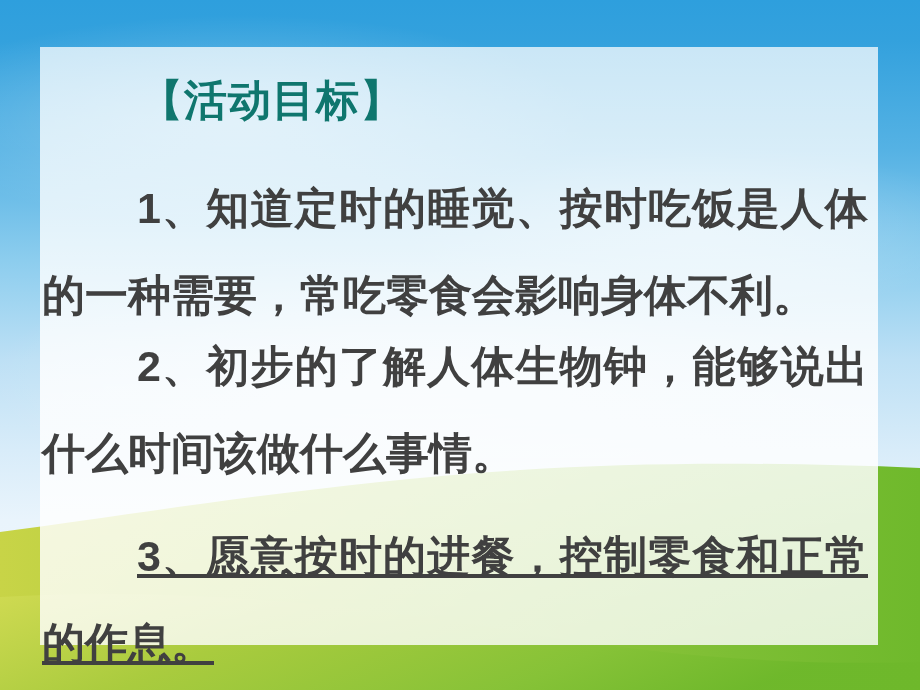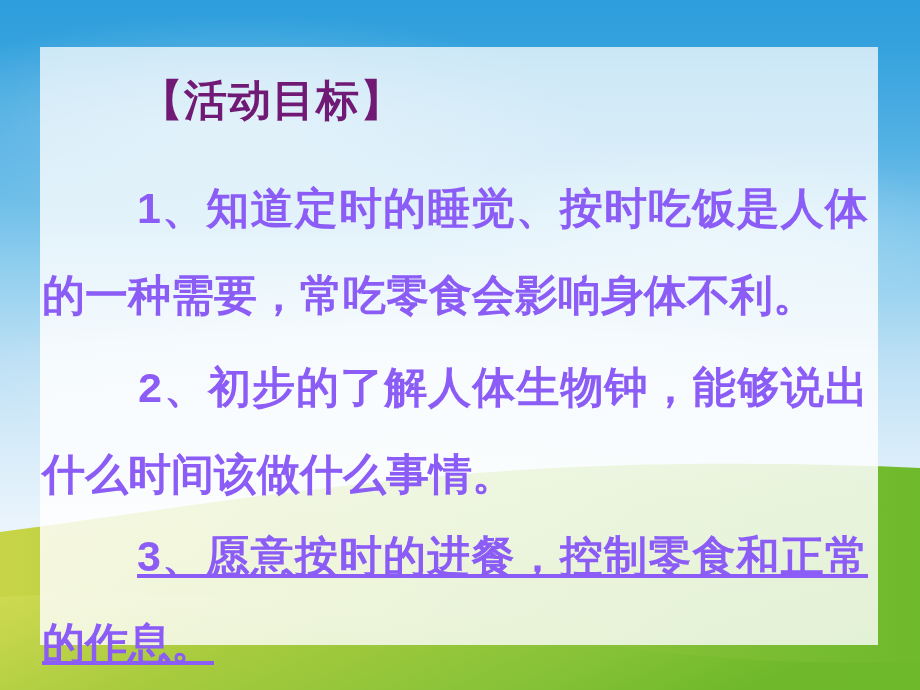"【活动目标】" .slide-title { color: #701a75 -> #0f766e }
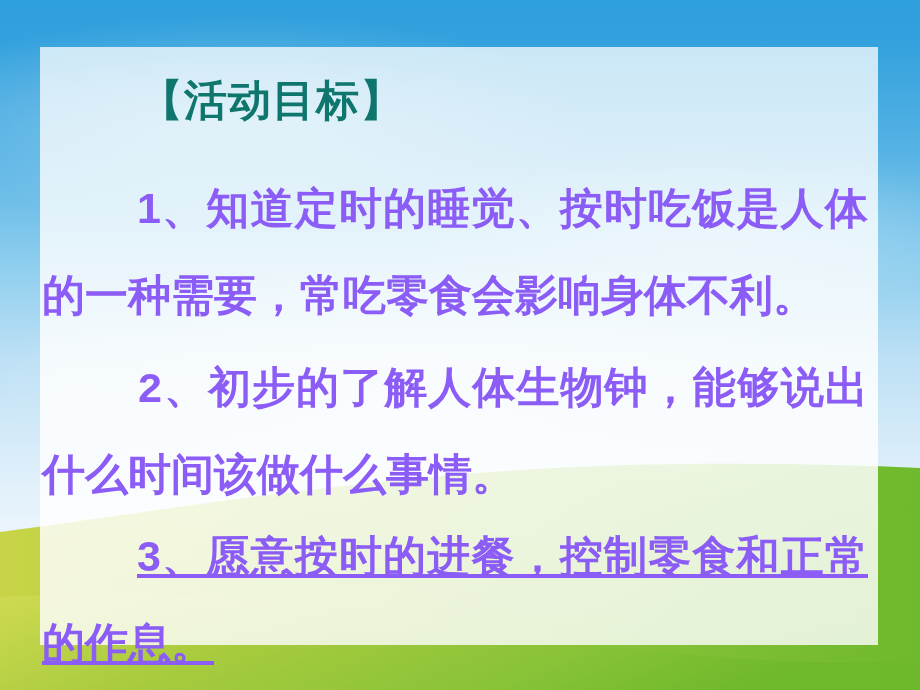"1、知道定时的睡觉、按时吃饭是人体的一种需要，常吃零食会影响身体不利。" .para { color: #8b5cf6 -> #404040 }
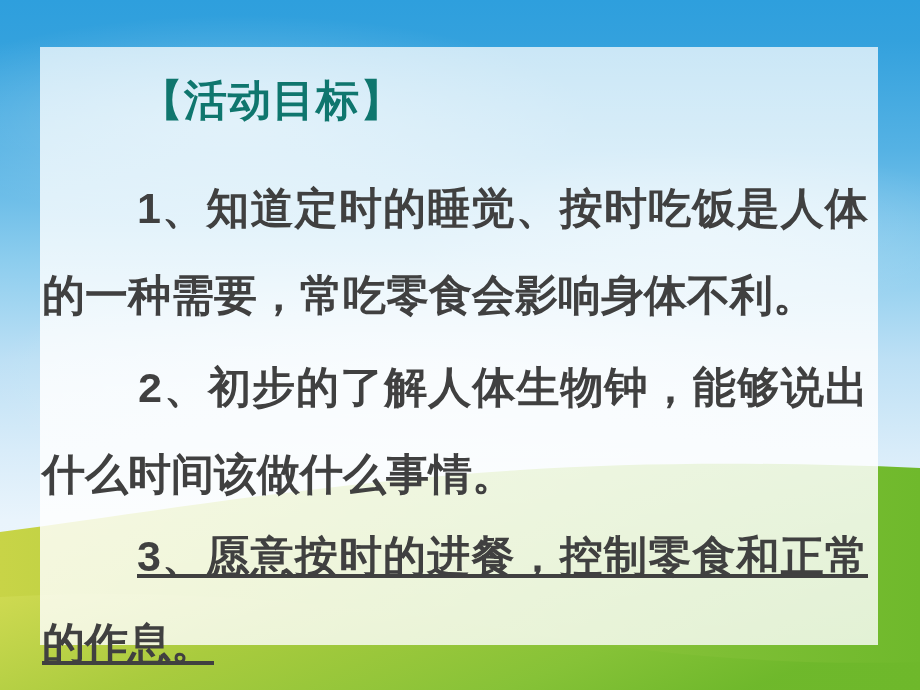"2、初步的了解人体生物钟，能够说出什么时间该做什么事情。" .para-2 { font-family: Liberation Mono, monospace -> none; top: 300px -> 276px }
